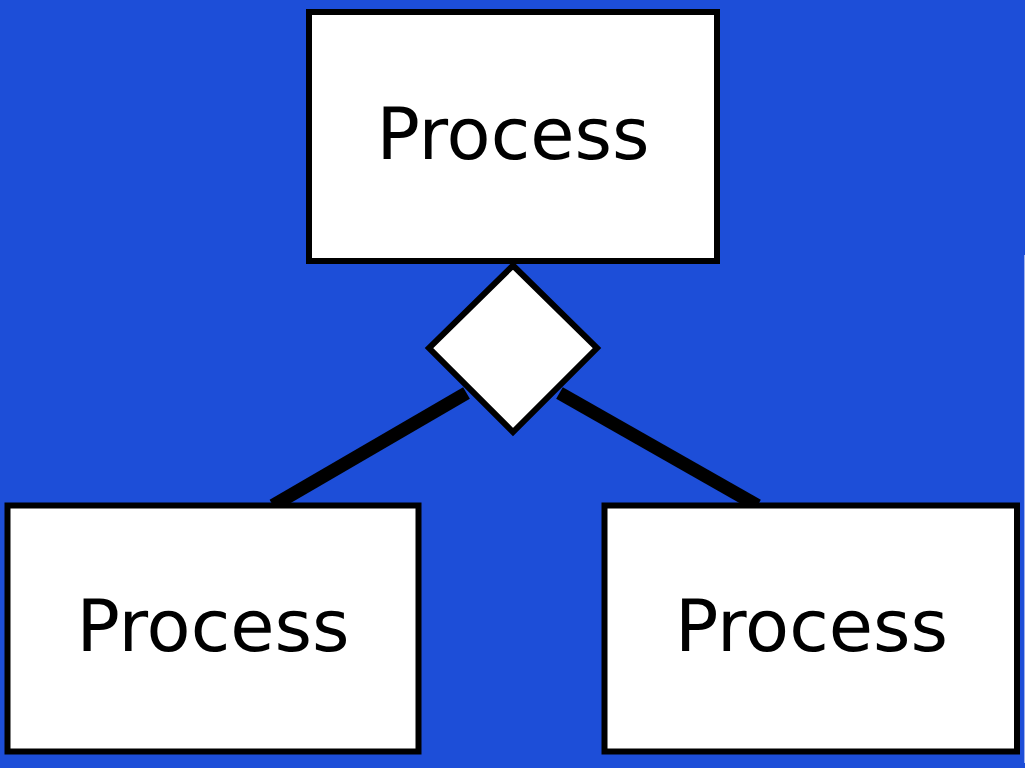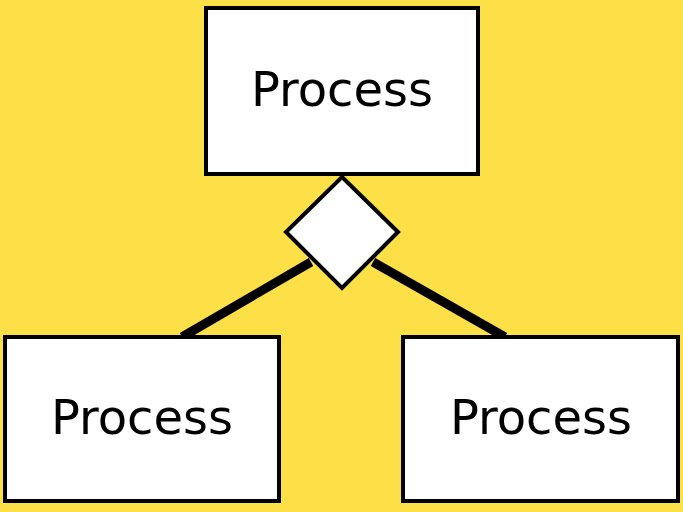"Process" #canvas { background: #fde047 -> #1d4ed8 }
